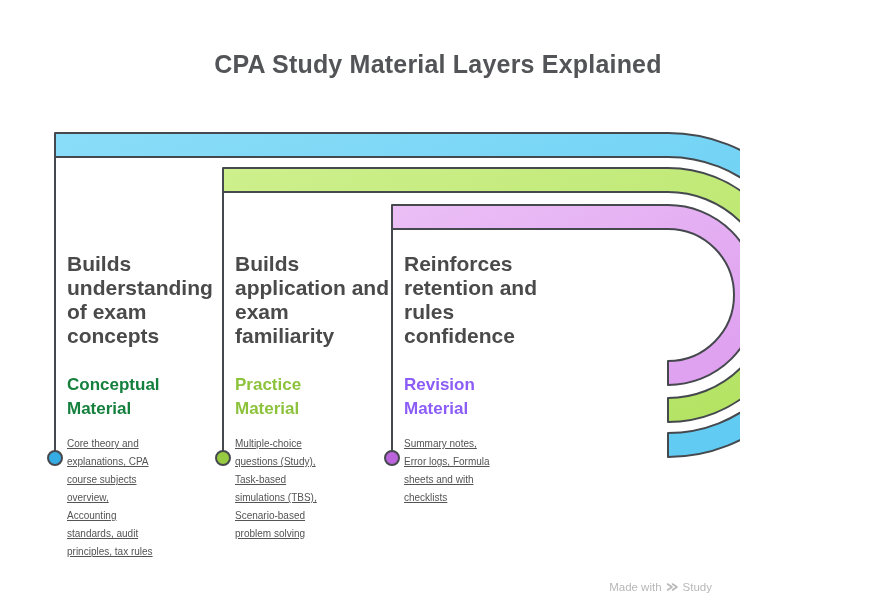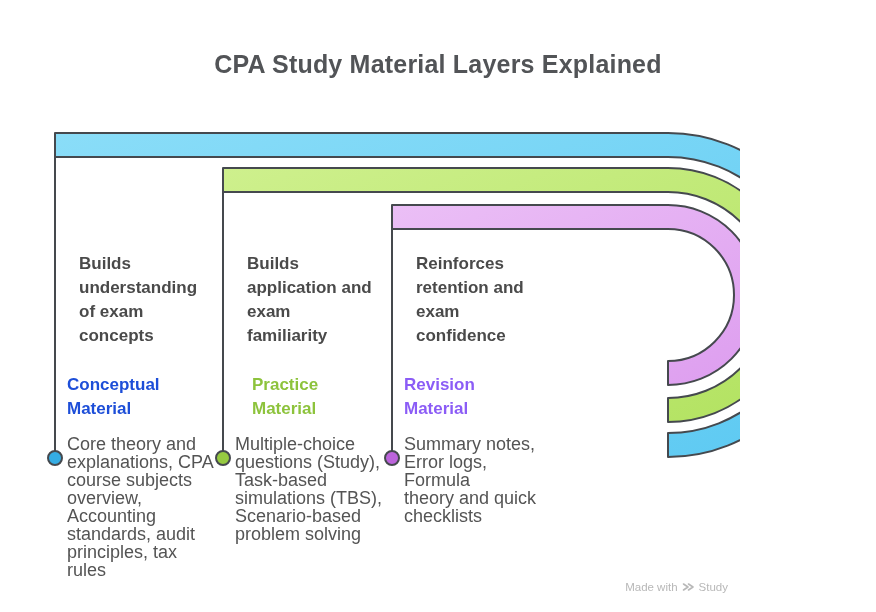"Builds" .col-heading { font-size: 17px -> 21px; left: 12px -> 0 }
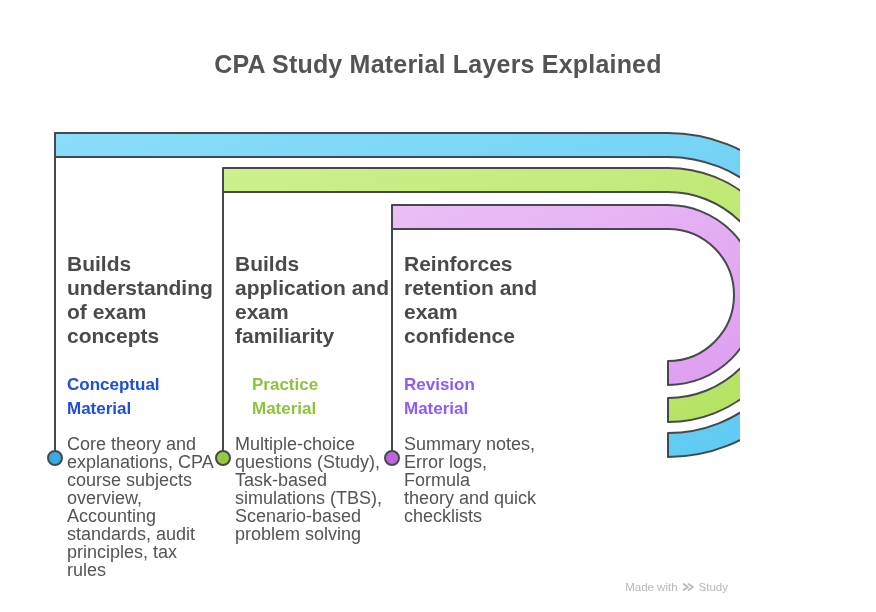"Reinforces" div.col-heading { text: exam -> rules }
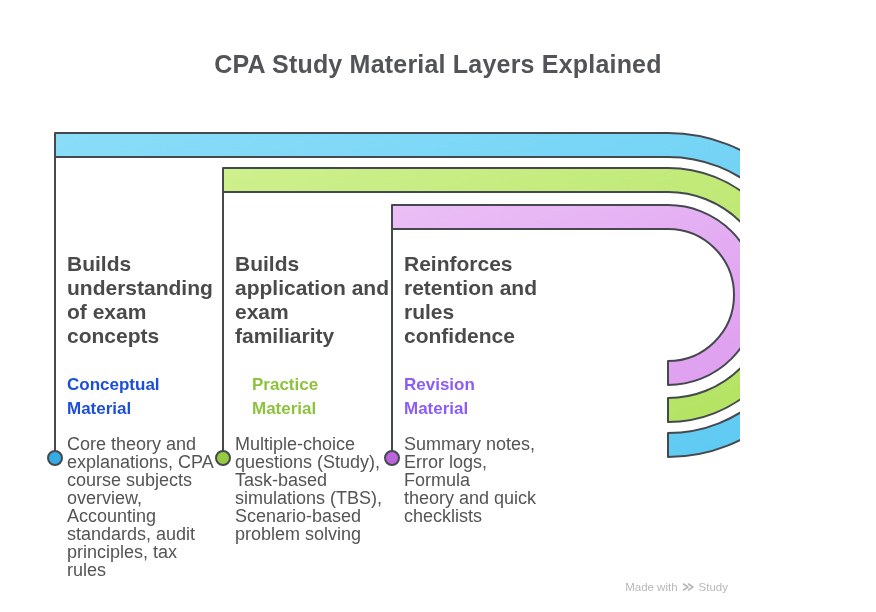"Conceptual" div.col-label { color: #1d4ed8 -> #15803d }
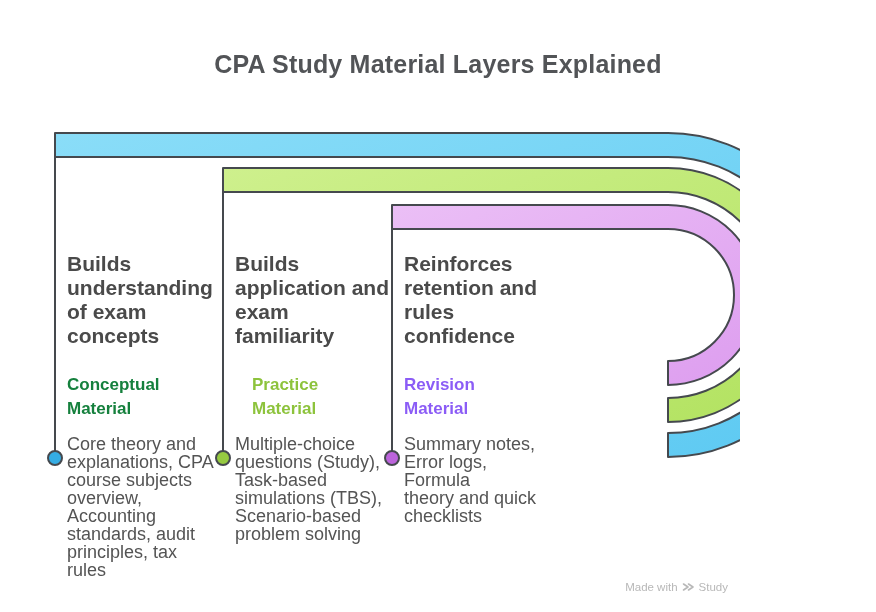"Practice" div.col-label { margin-left: 17px -> none }
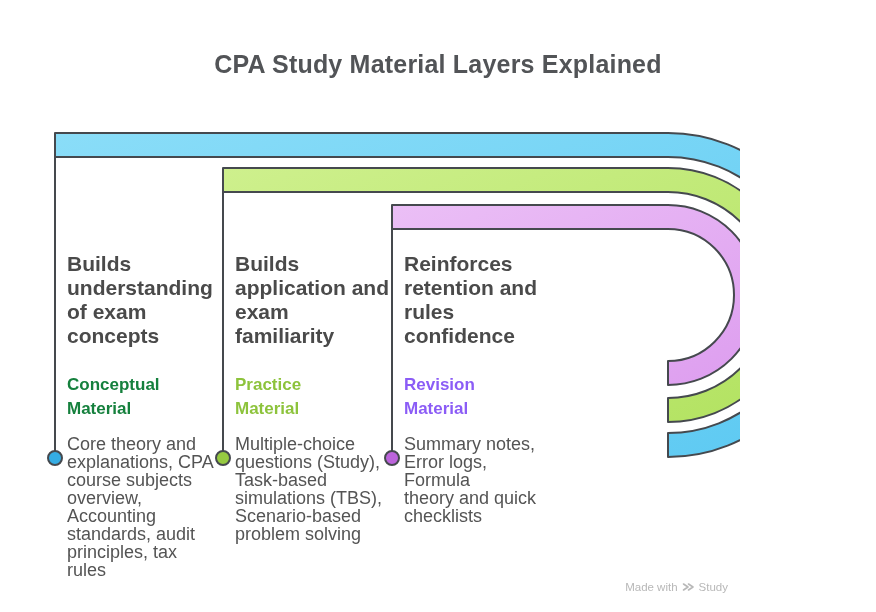"Core theory and" .col-body { font-size: 18px -> 10px; text-decoration: none -> underline }
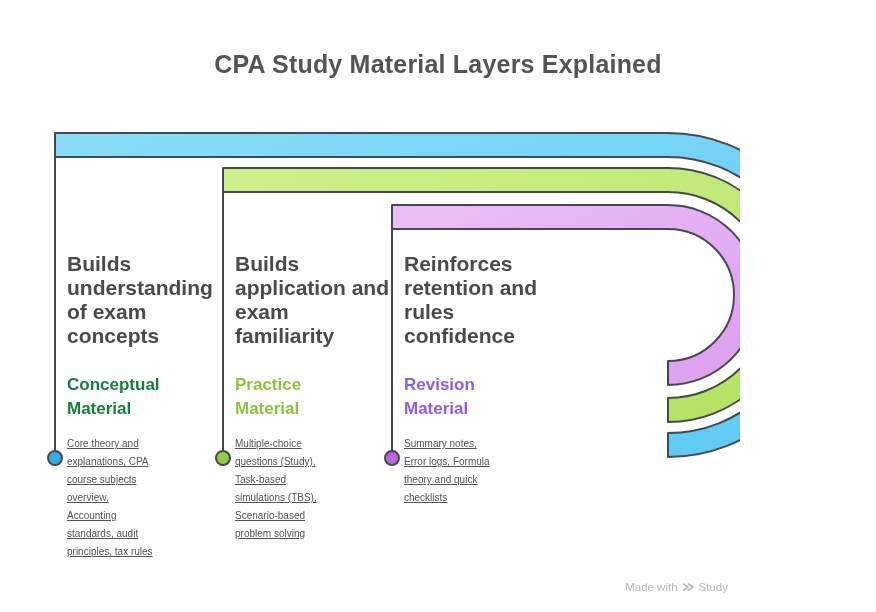"Summary notes," div.col-body { text: theory and quick -> sheets and with }
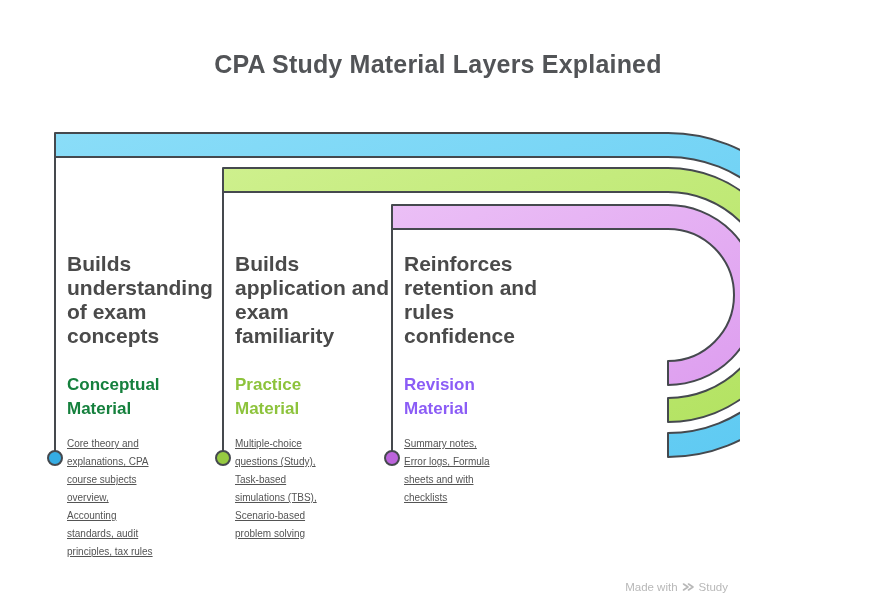"Made with" .footer { right: 12px -> 28px }
